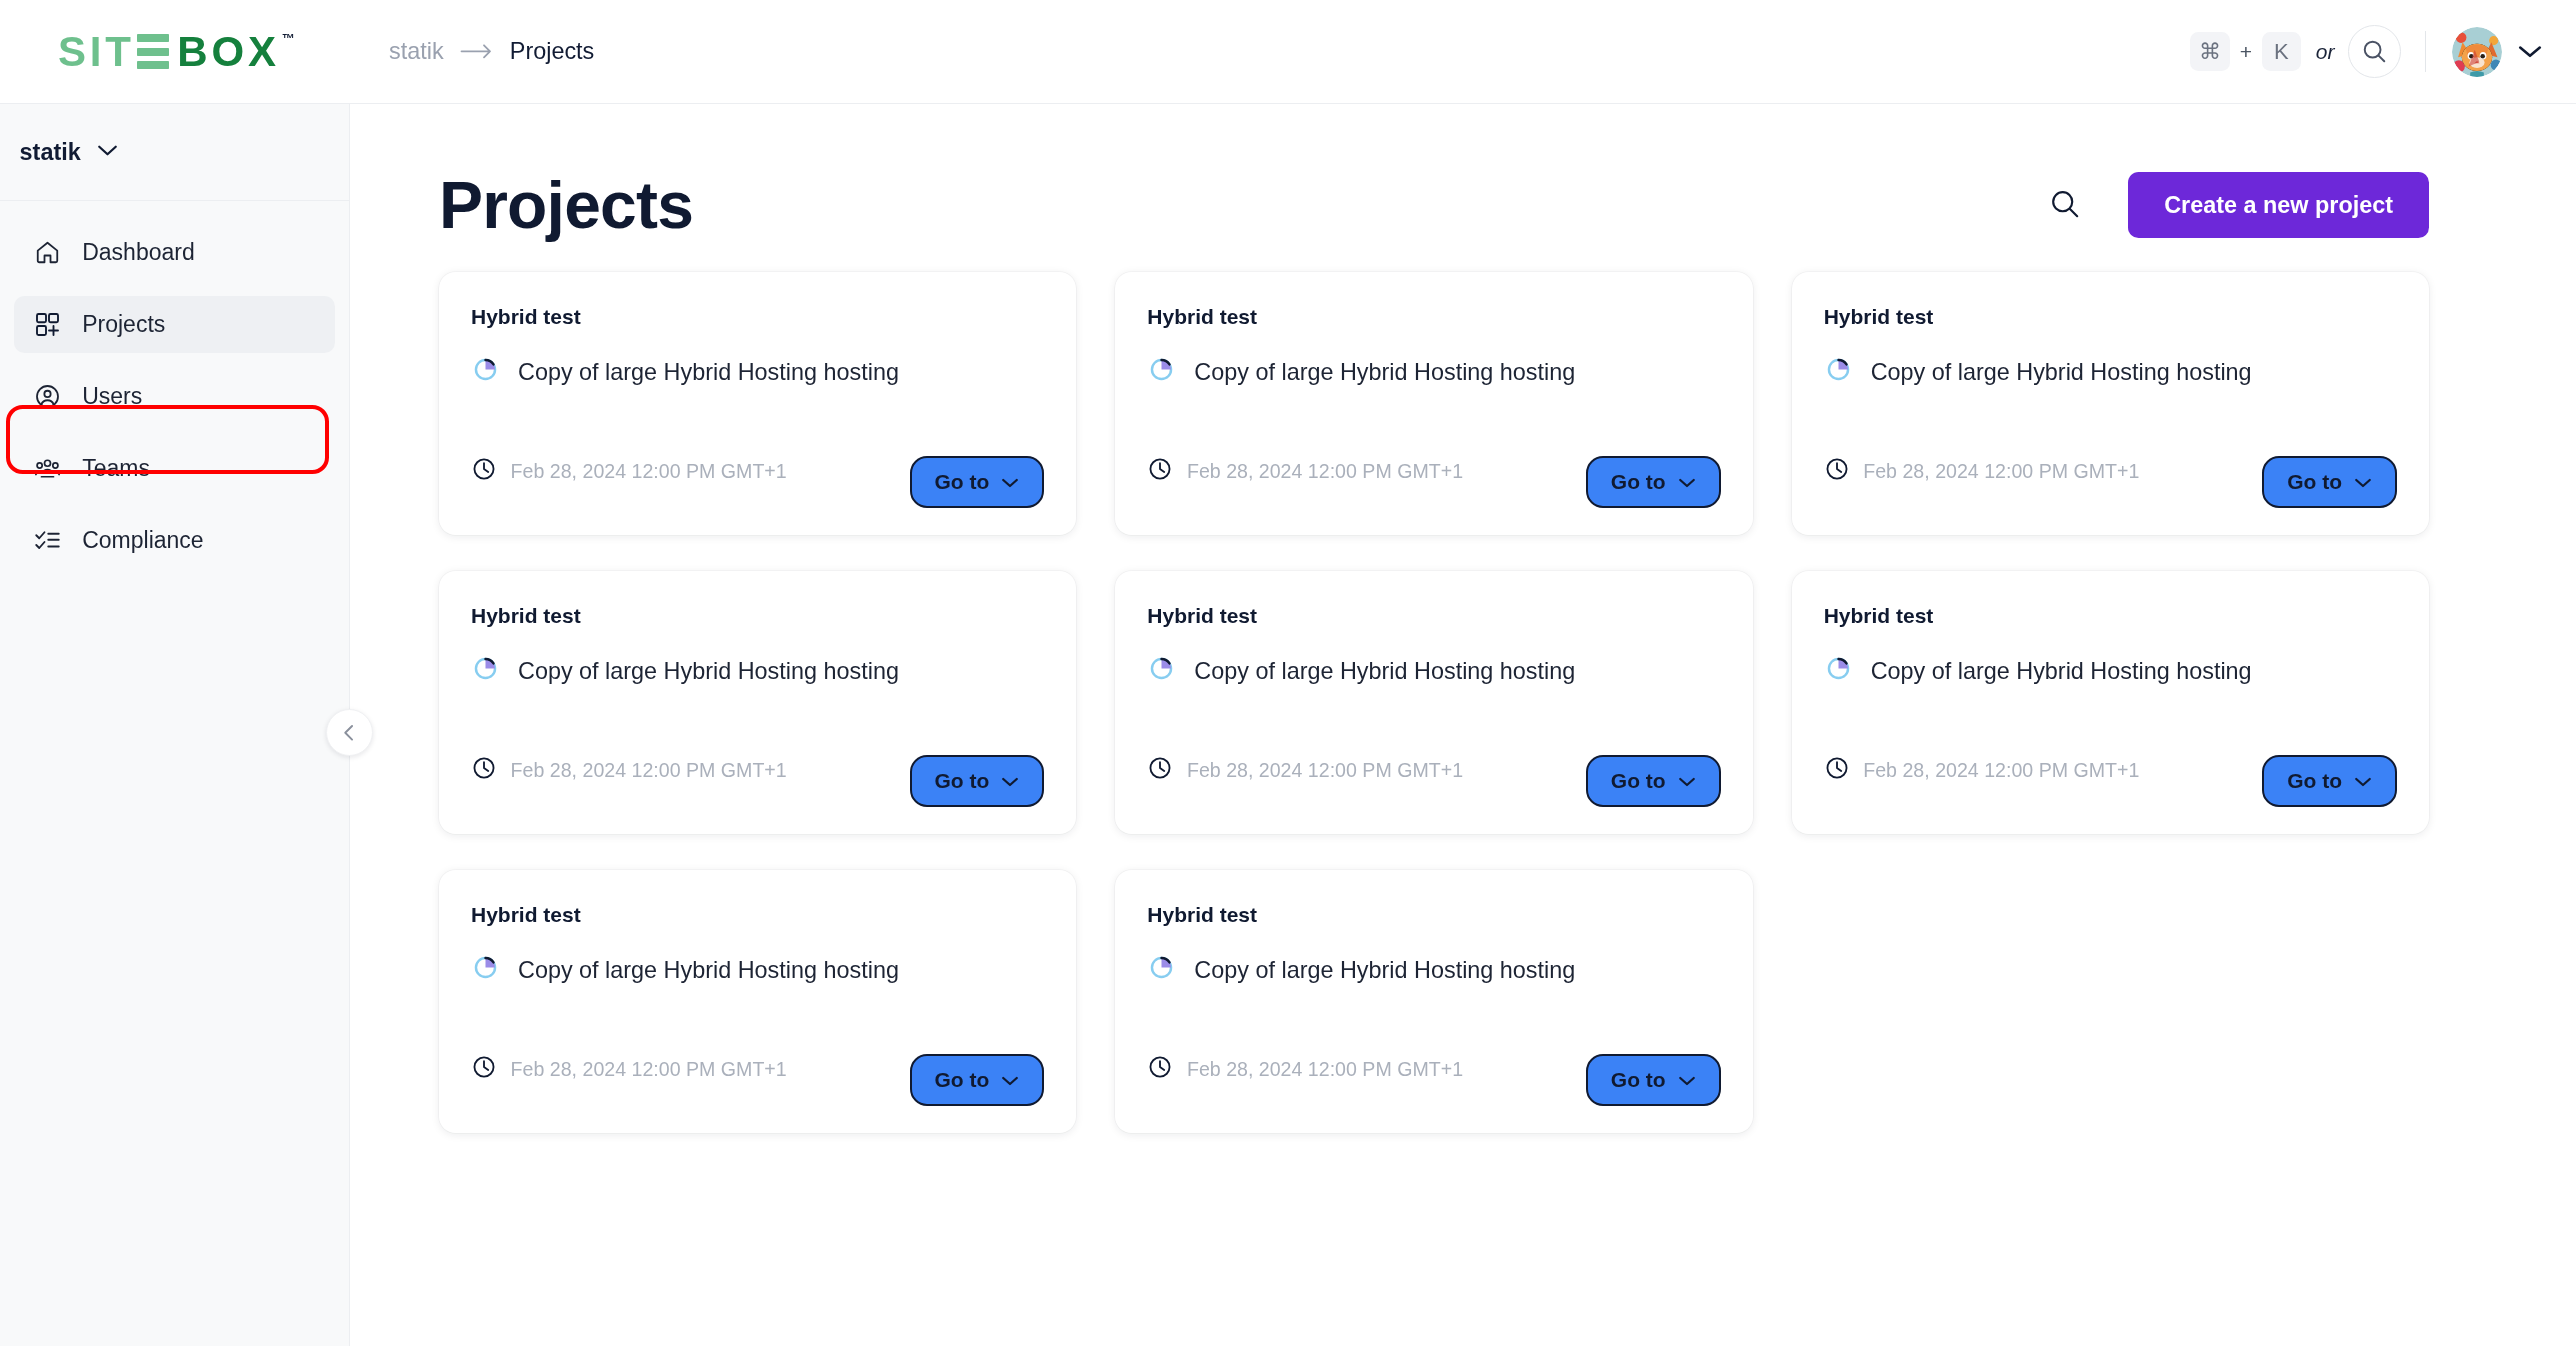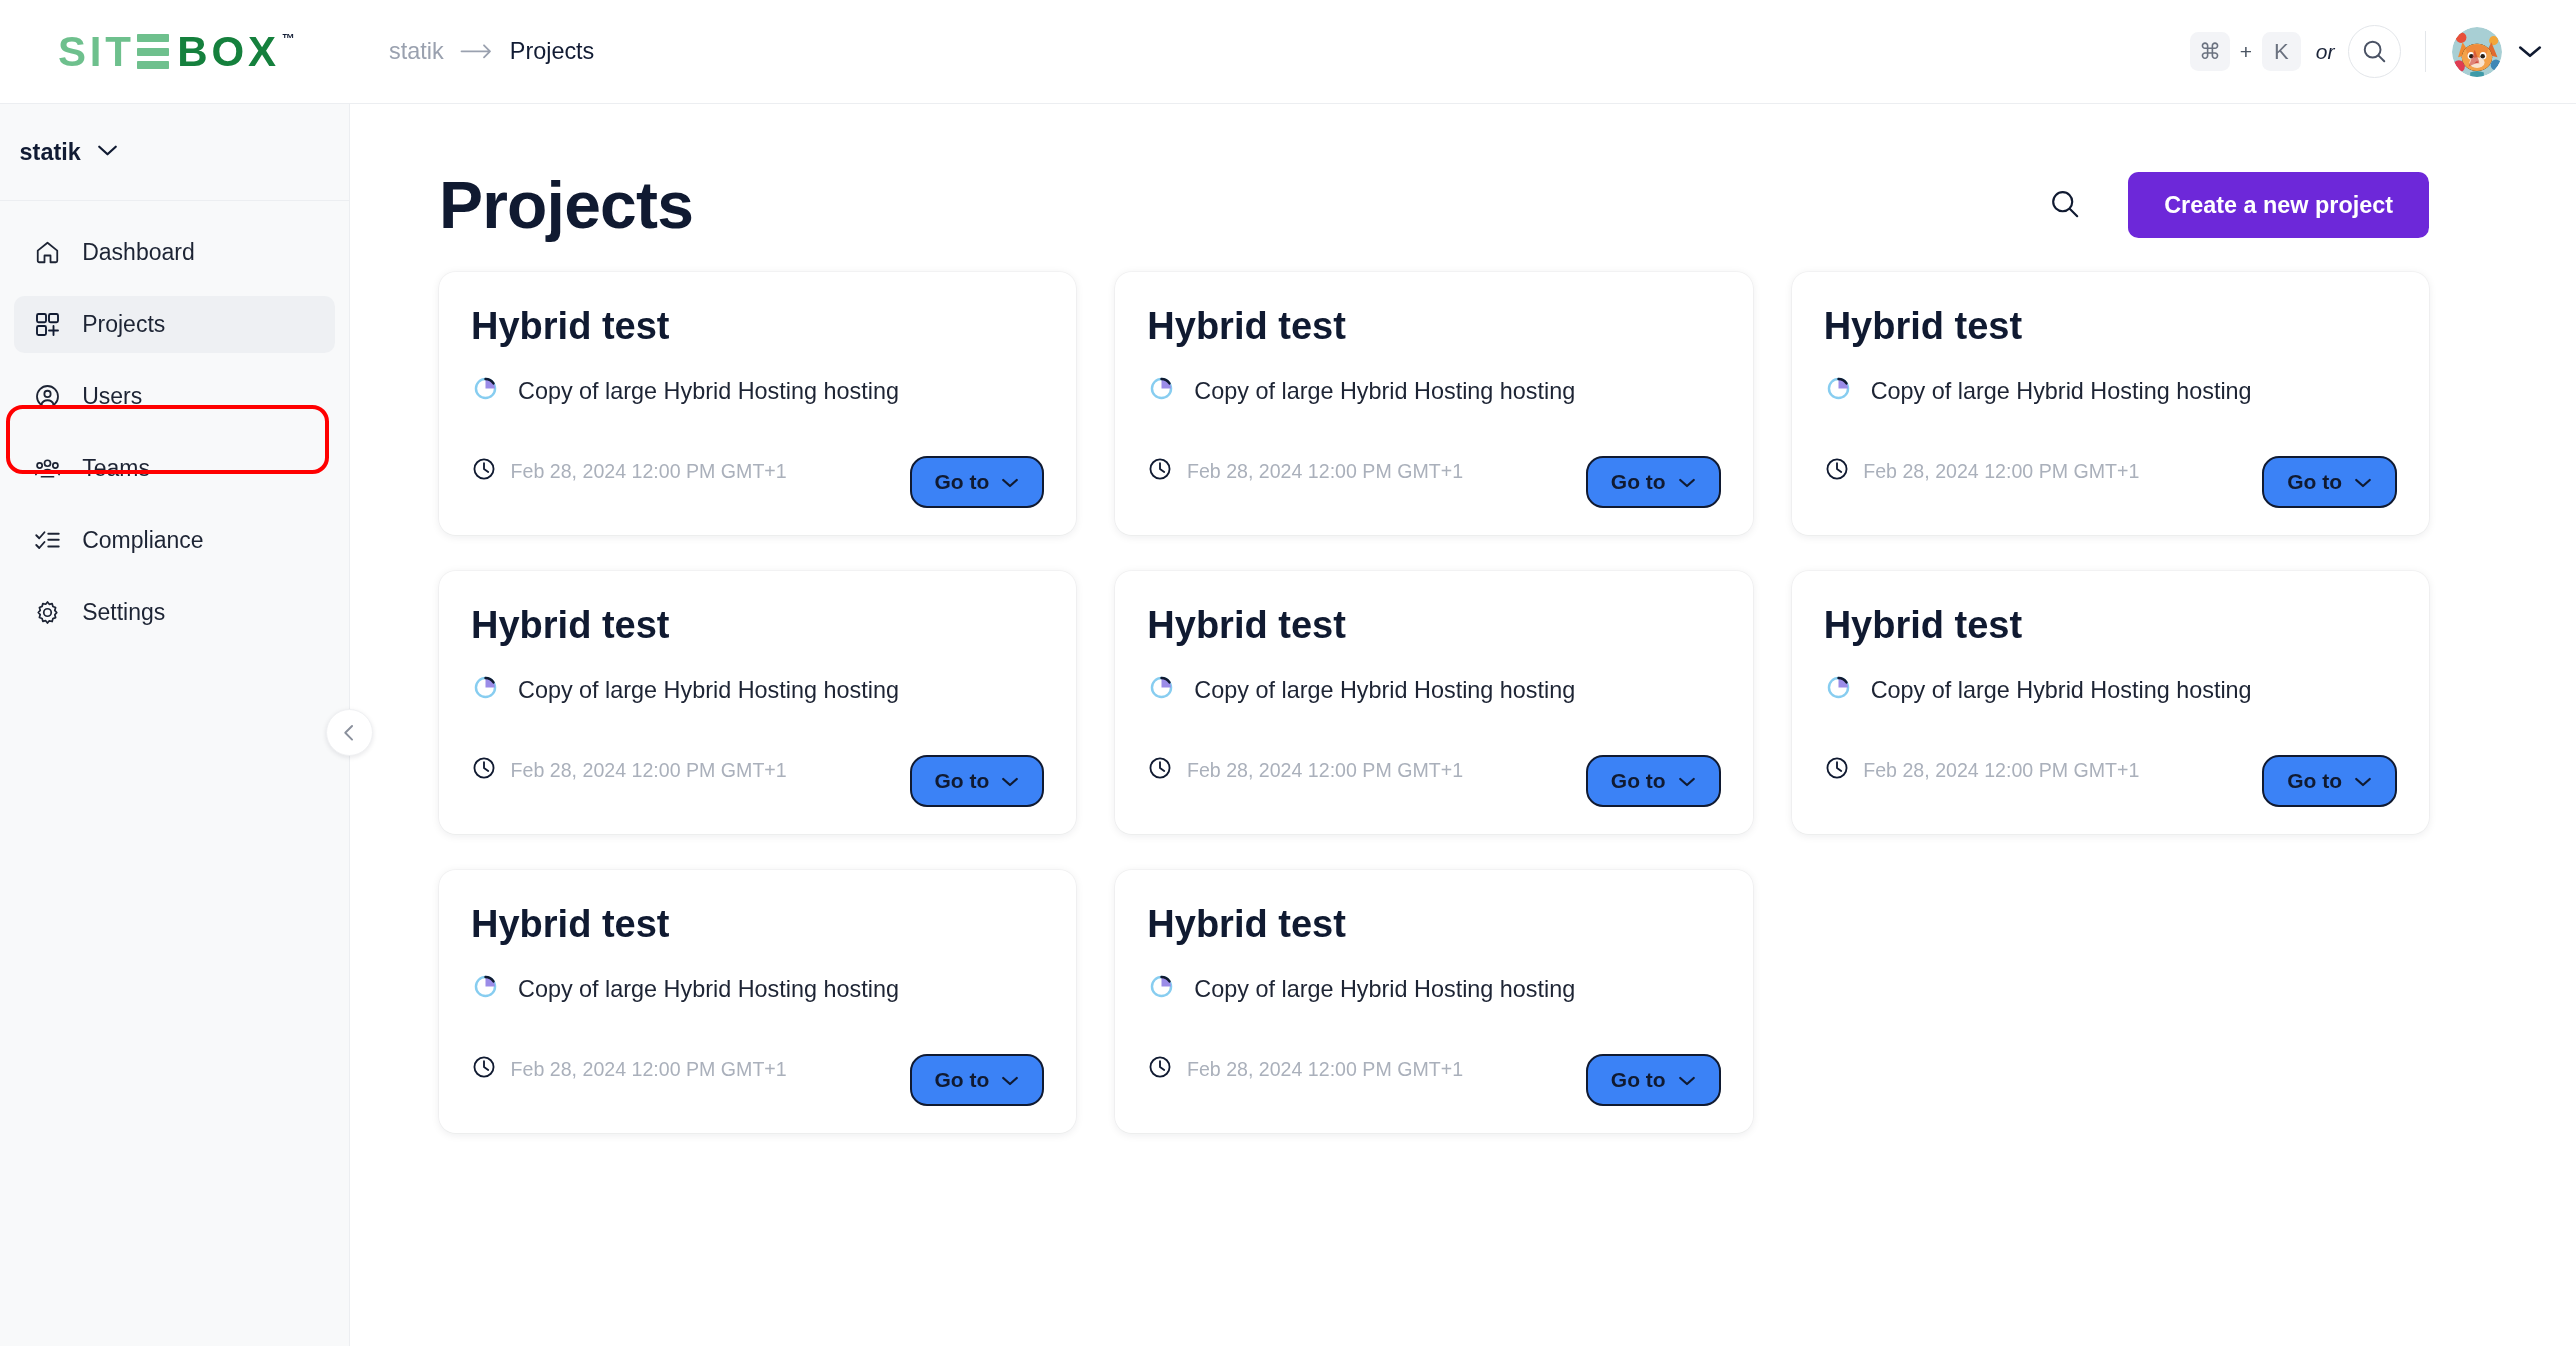"Hybrid test" .card-title { font-size: 38px -> 21px }
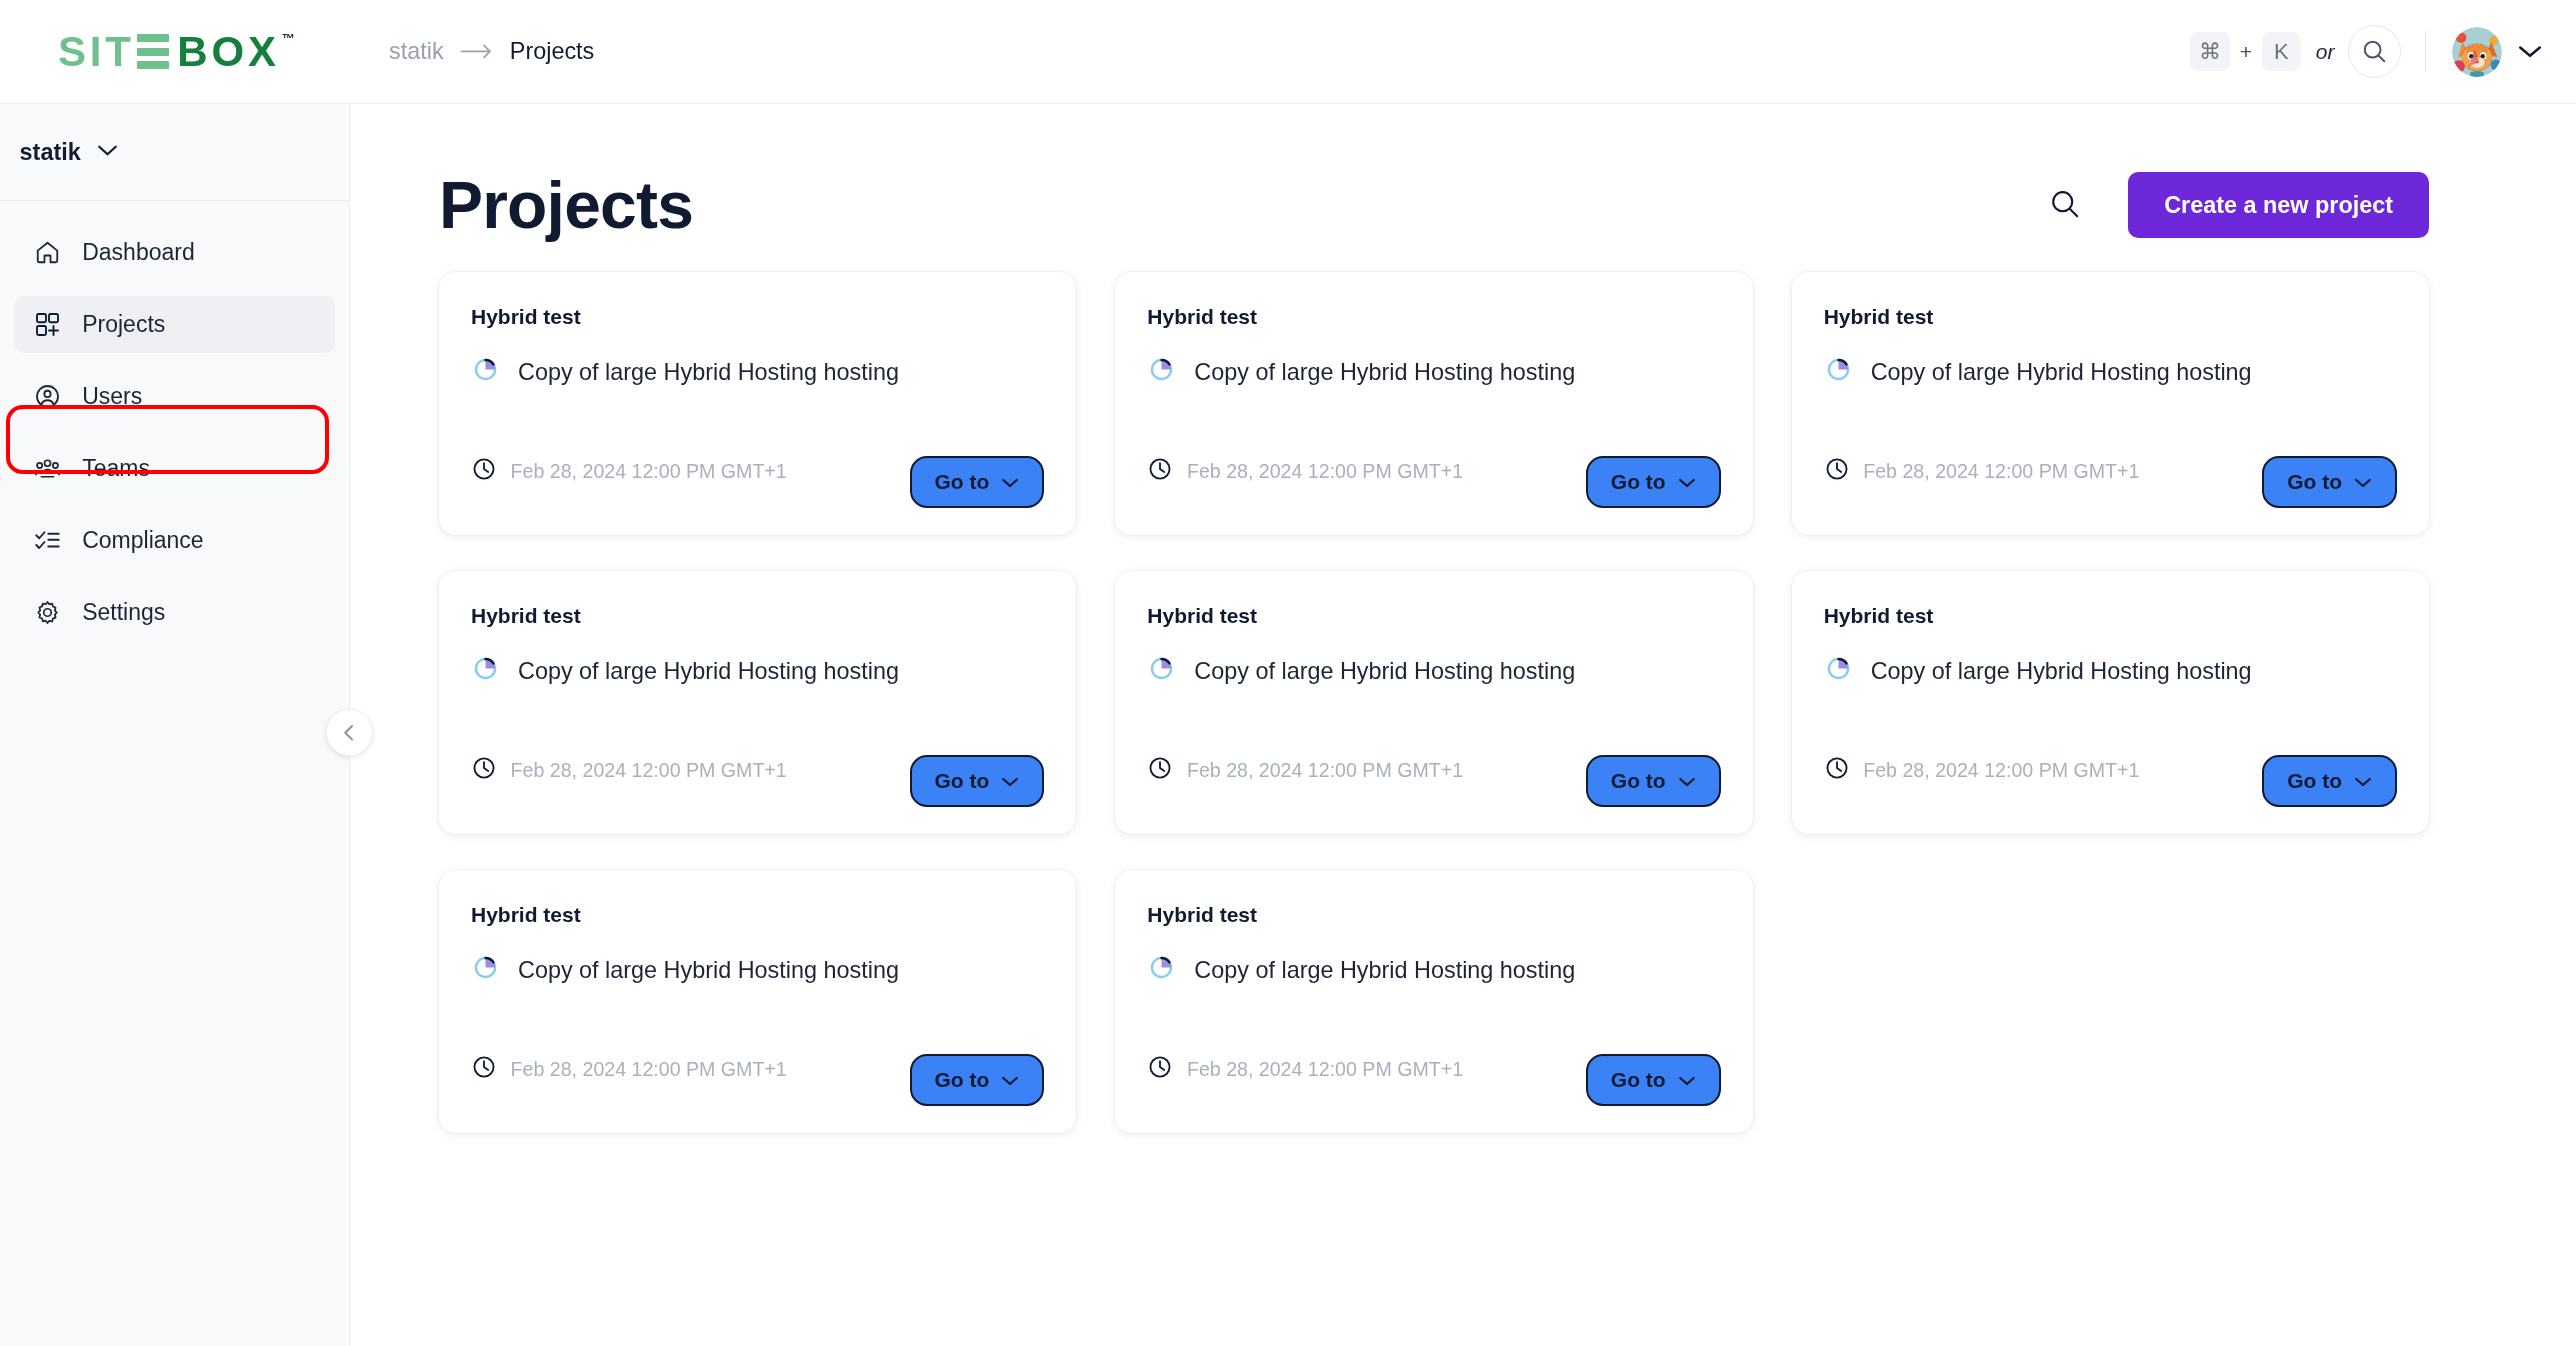"Settings" div.nav-item { html: <div> <span> <svg> <path></path> <circle></circle> </svg> </span> <span>Settings</span> </div> -> none }
